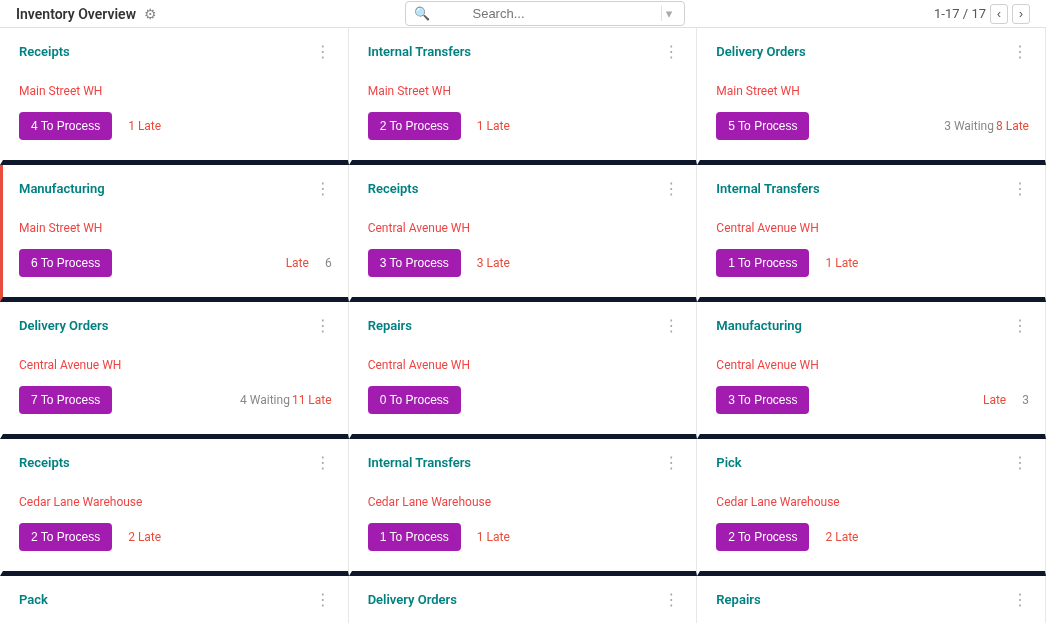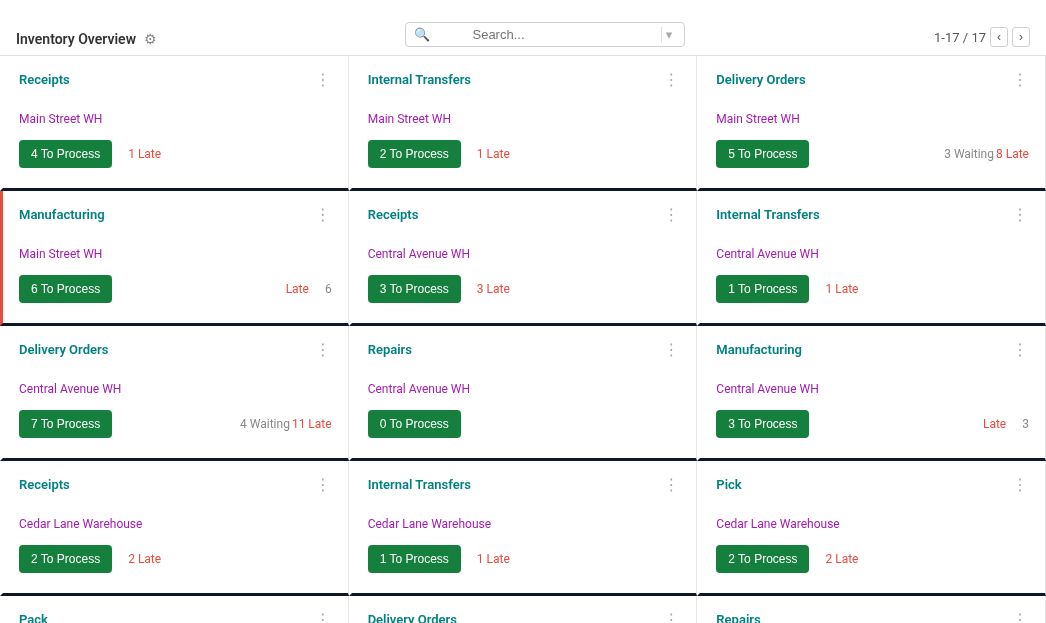"Inventory Overview" .header { align-items: flex-end -> center; height: 56px -> 28px }
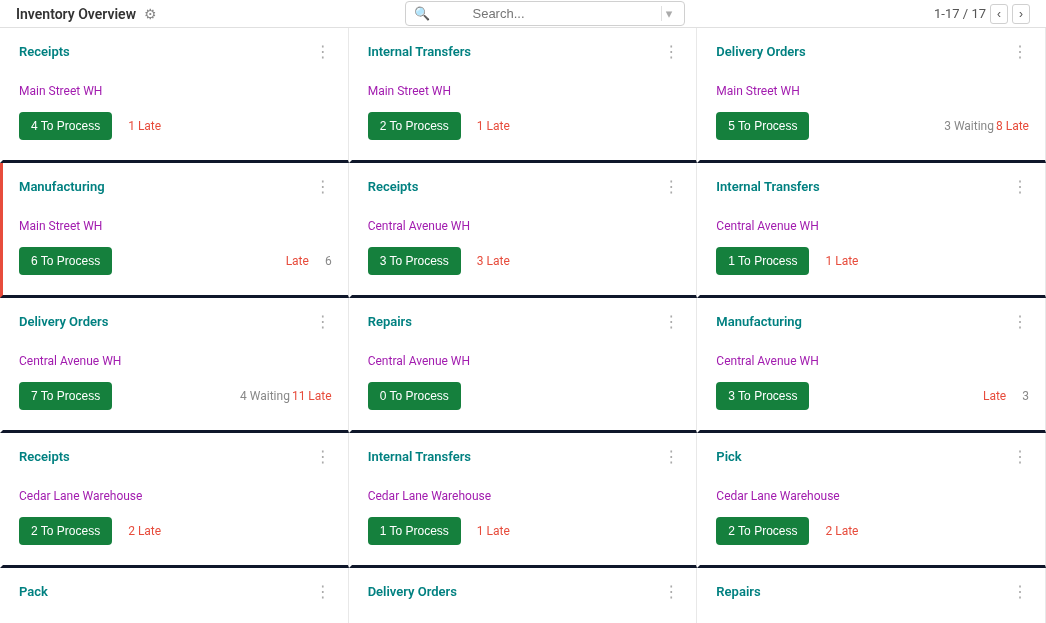"Receipts" .card { border-bottom: 3px solid #0f172a -> 5px solid #0f172a }
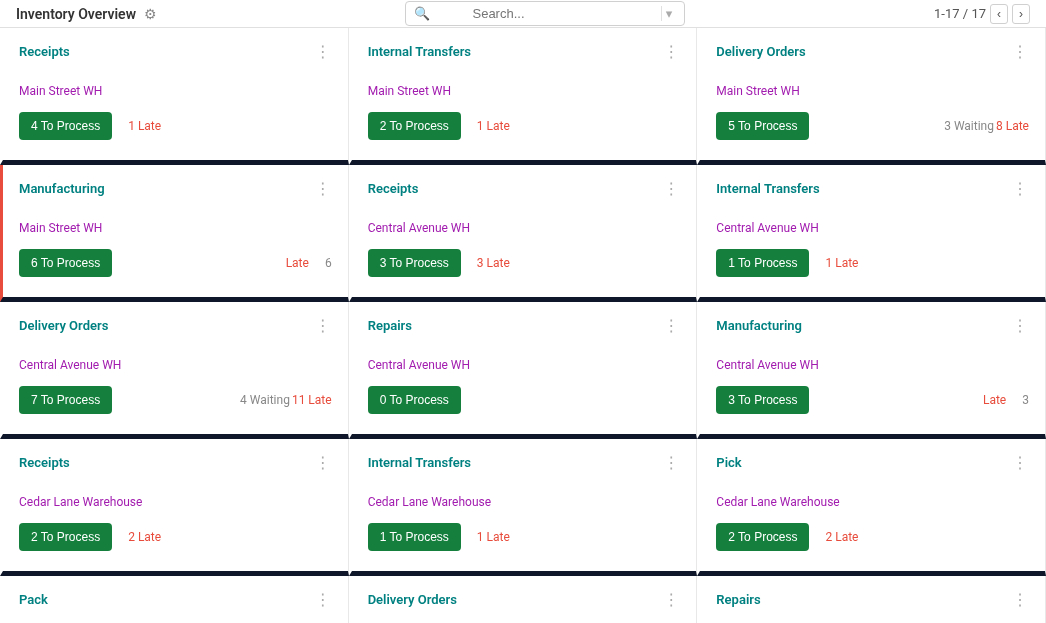"Main Street WH" .card-subtitle { color: #a21caf -> #ef4444 }
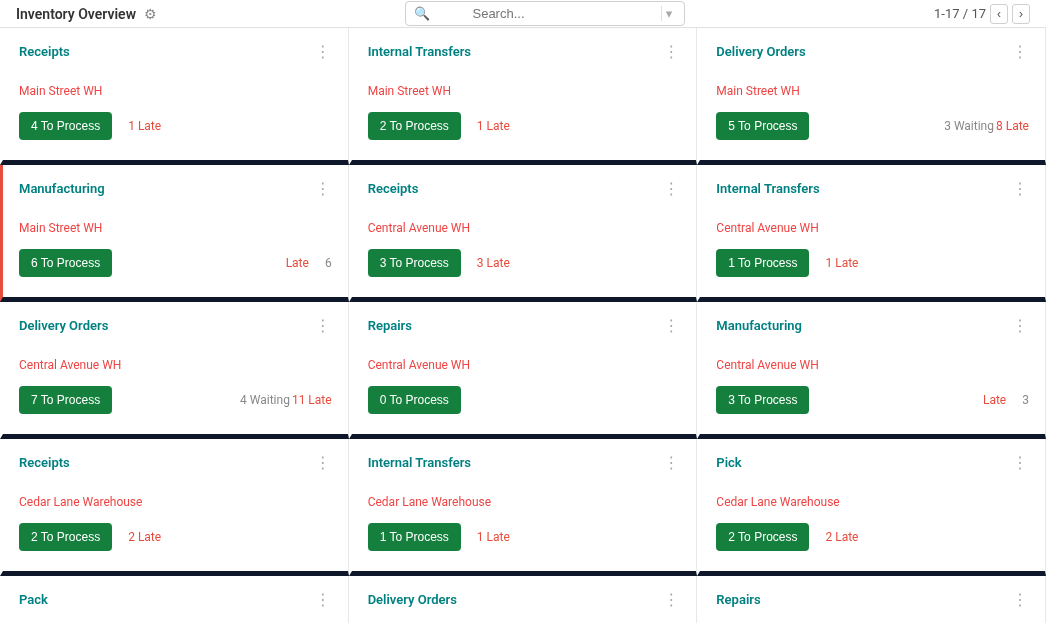"4 To Process" .process-btn { background: #15803d -> #a21caf }
